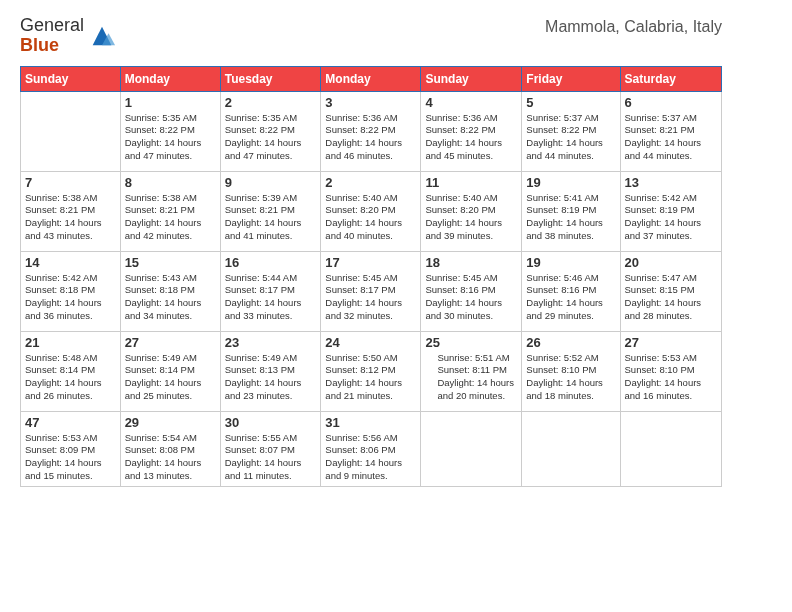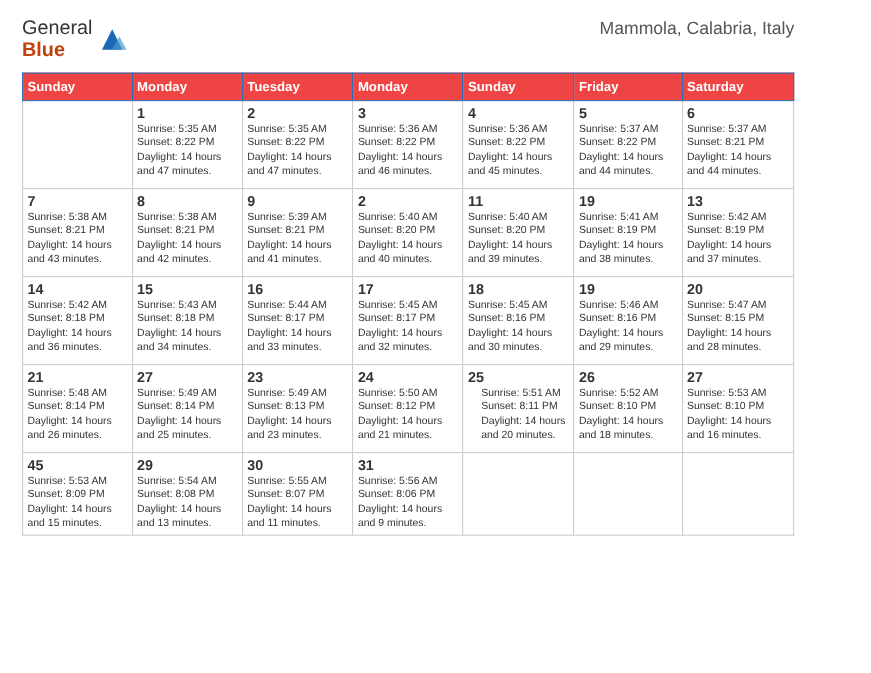"45" span.day-number { text: 45 -> 47 }
